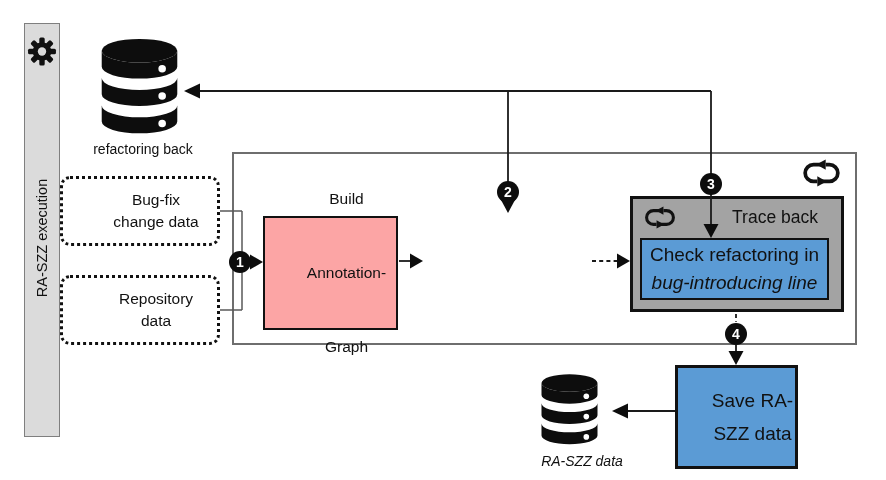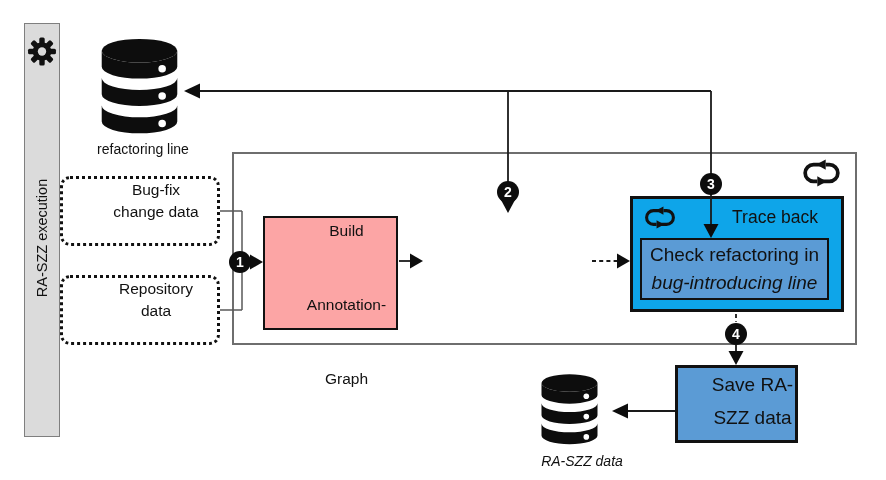"refactoring line" div.db-label { text: line -> back }
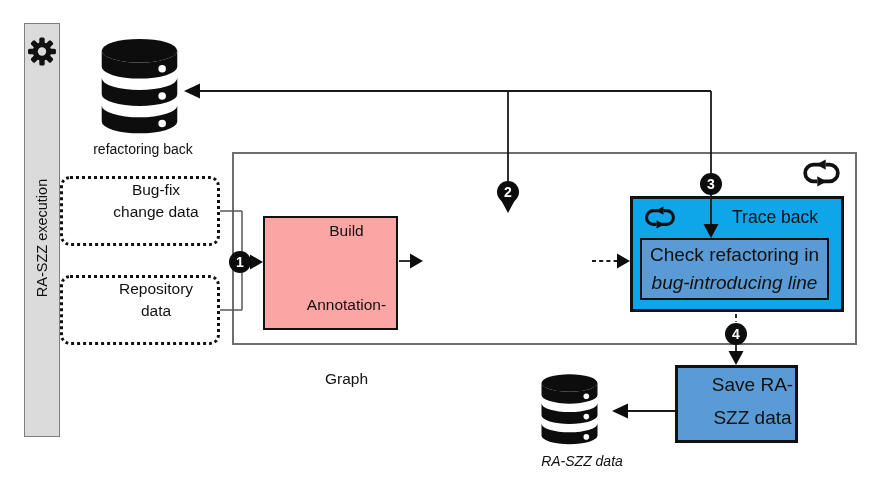"Bug-fix" .box { justify-content: none -> center }
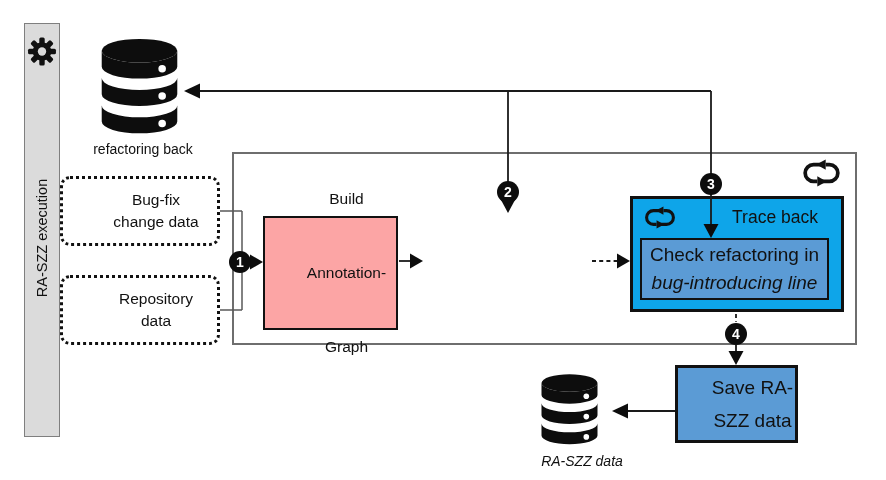"Trace back" .trace { background: #0ea5e9 -> #a3a3a3 }
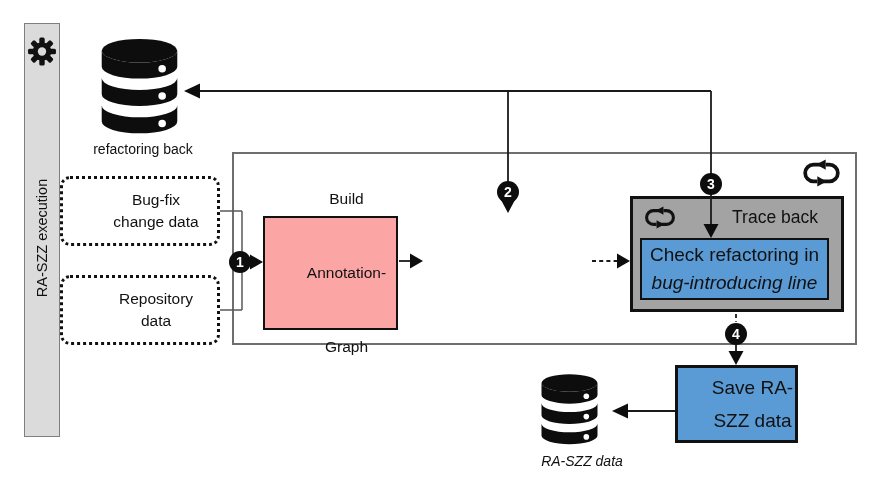"Save RA-" .save { height: 78px -> 104px }
